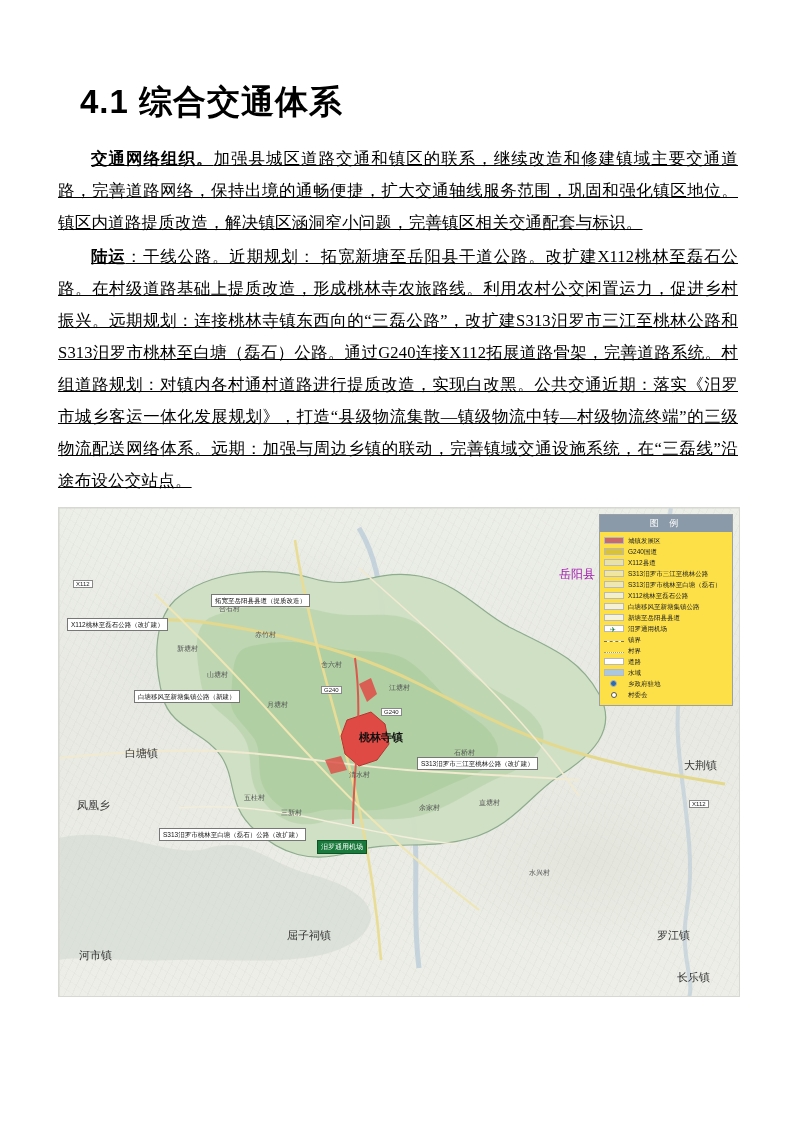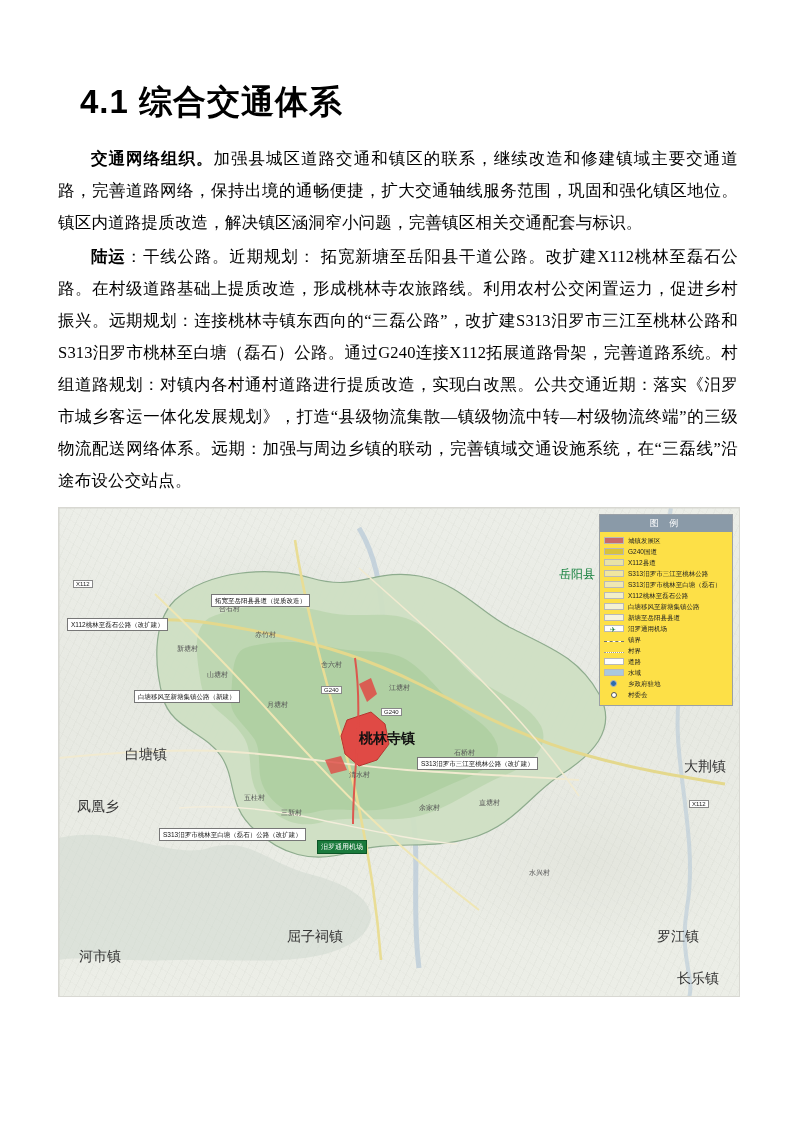"交通网络组织。加强县城区道路交通和镇区的联系，继续改造和修建镇域主要交通道路，完" p.para { text-decoration: none -> underline }
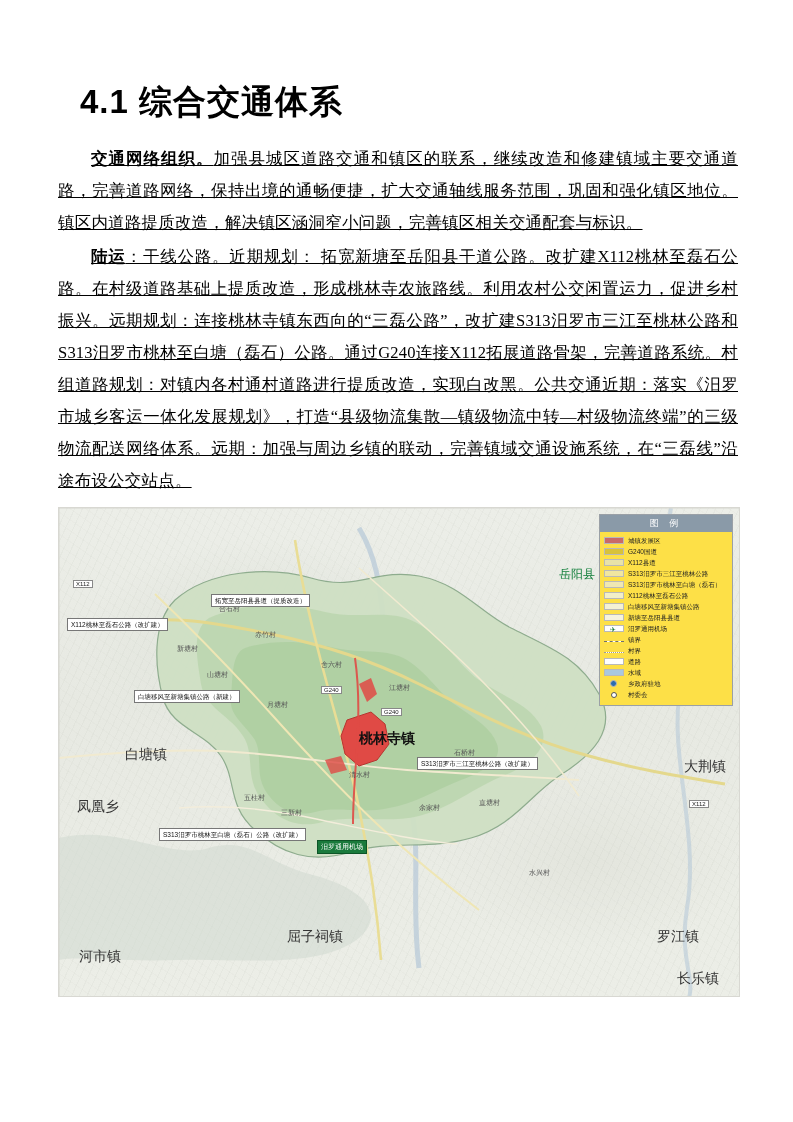"岳阳县" .lbl-big { color: #15803d -> #a21caf }
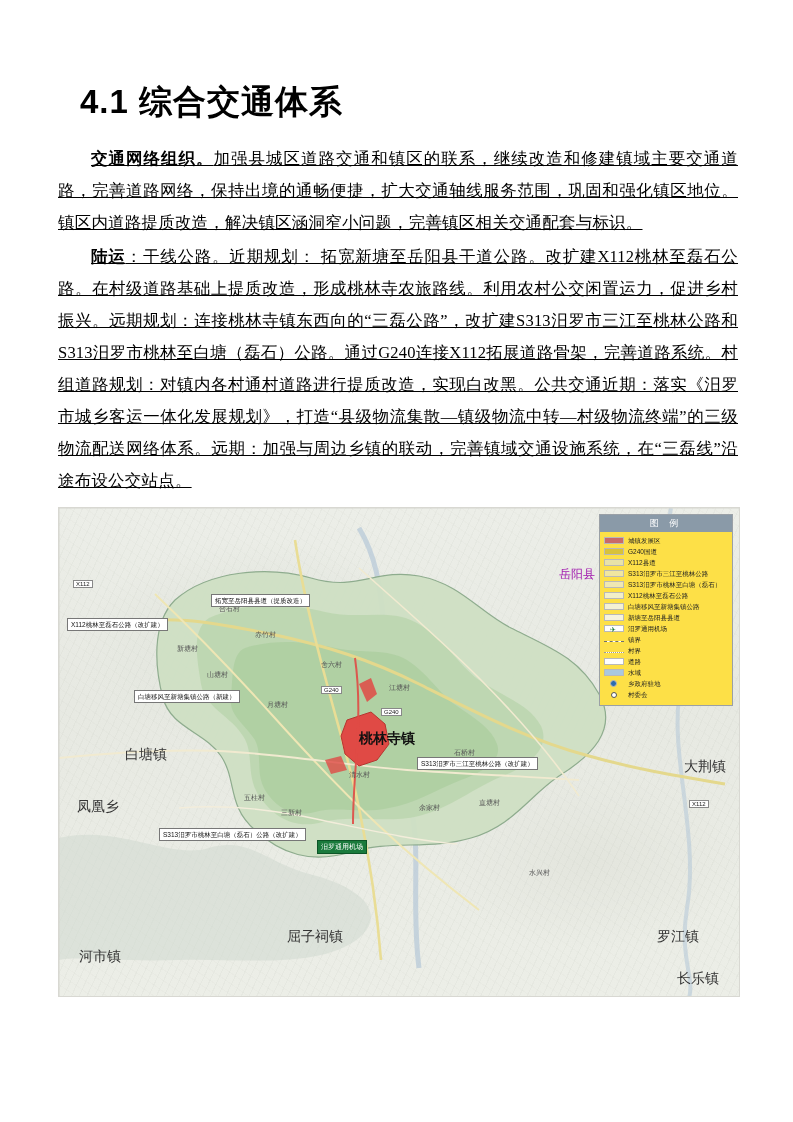"桃林寺镇" .lbl-town { font-size: 14px -> 11px }
